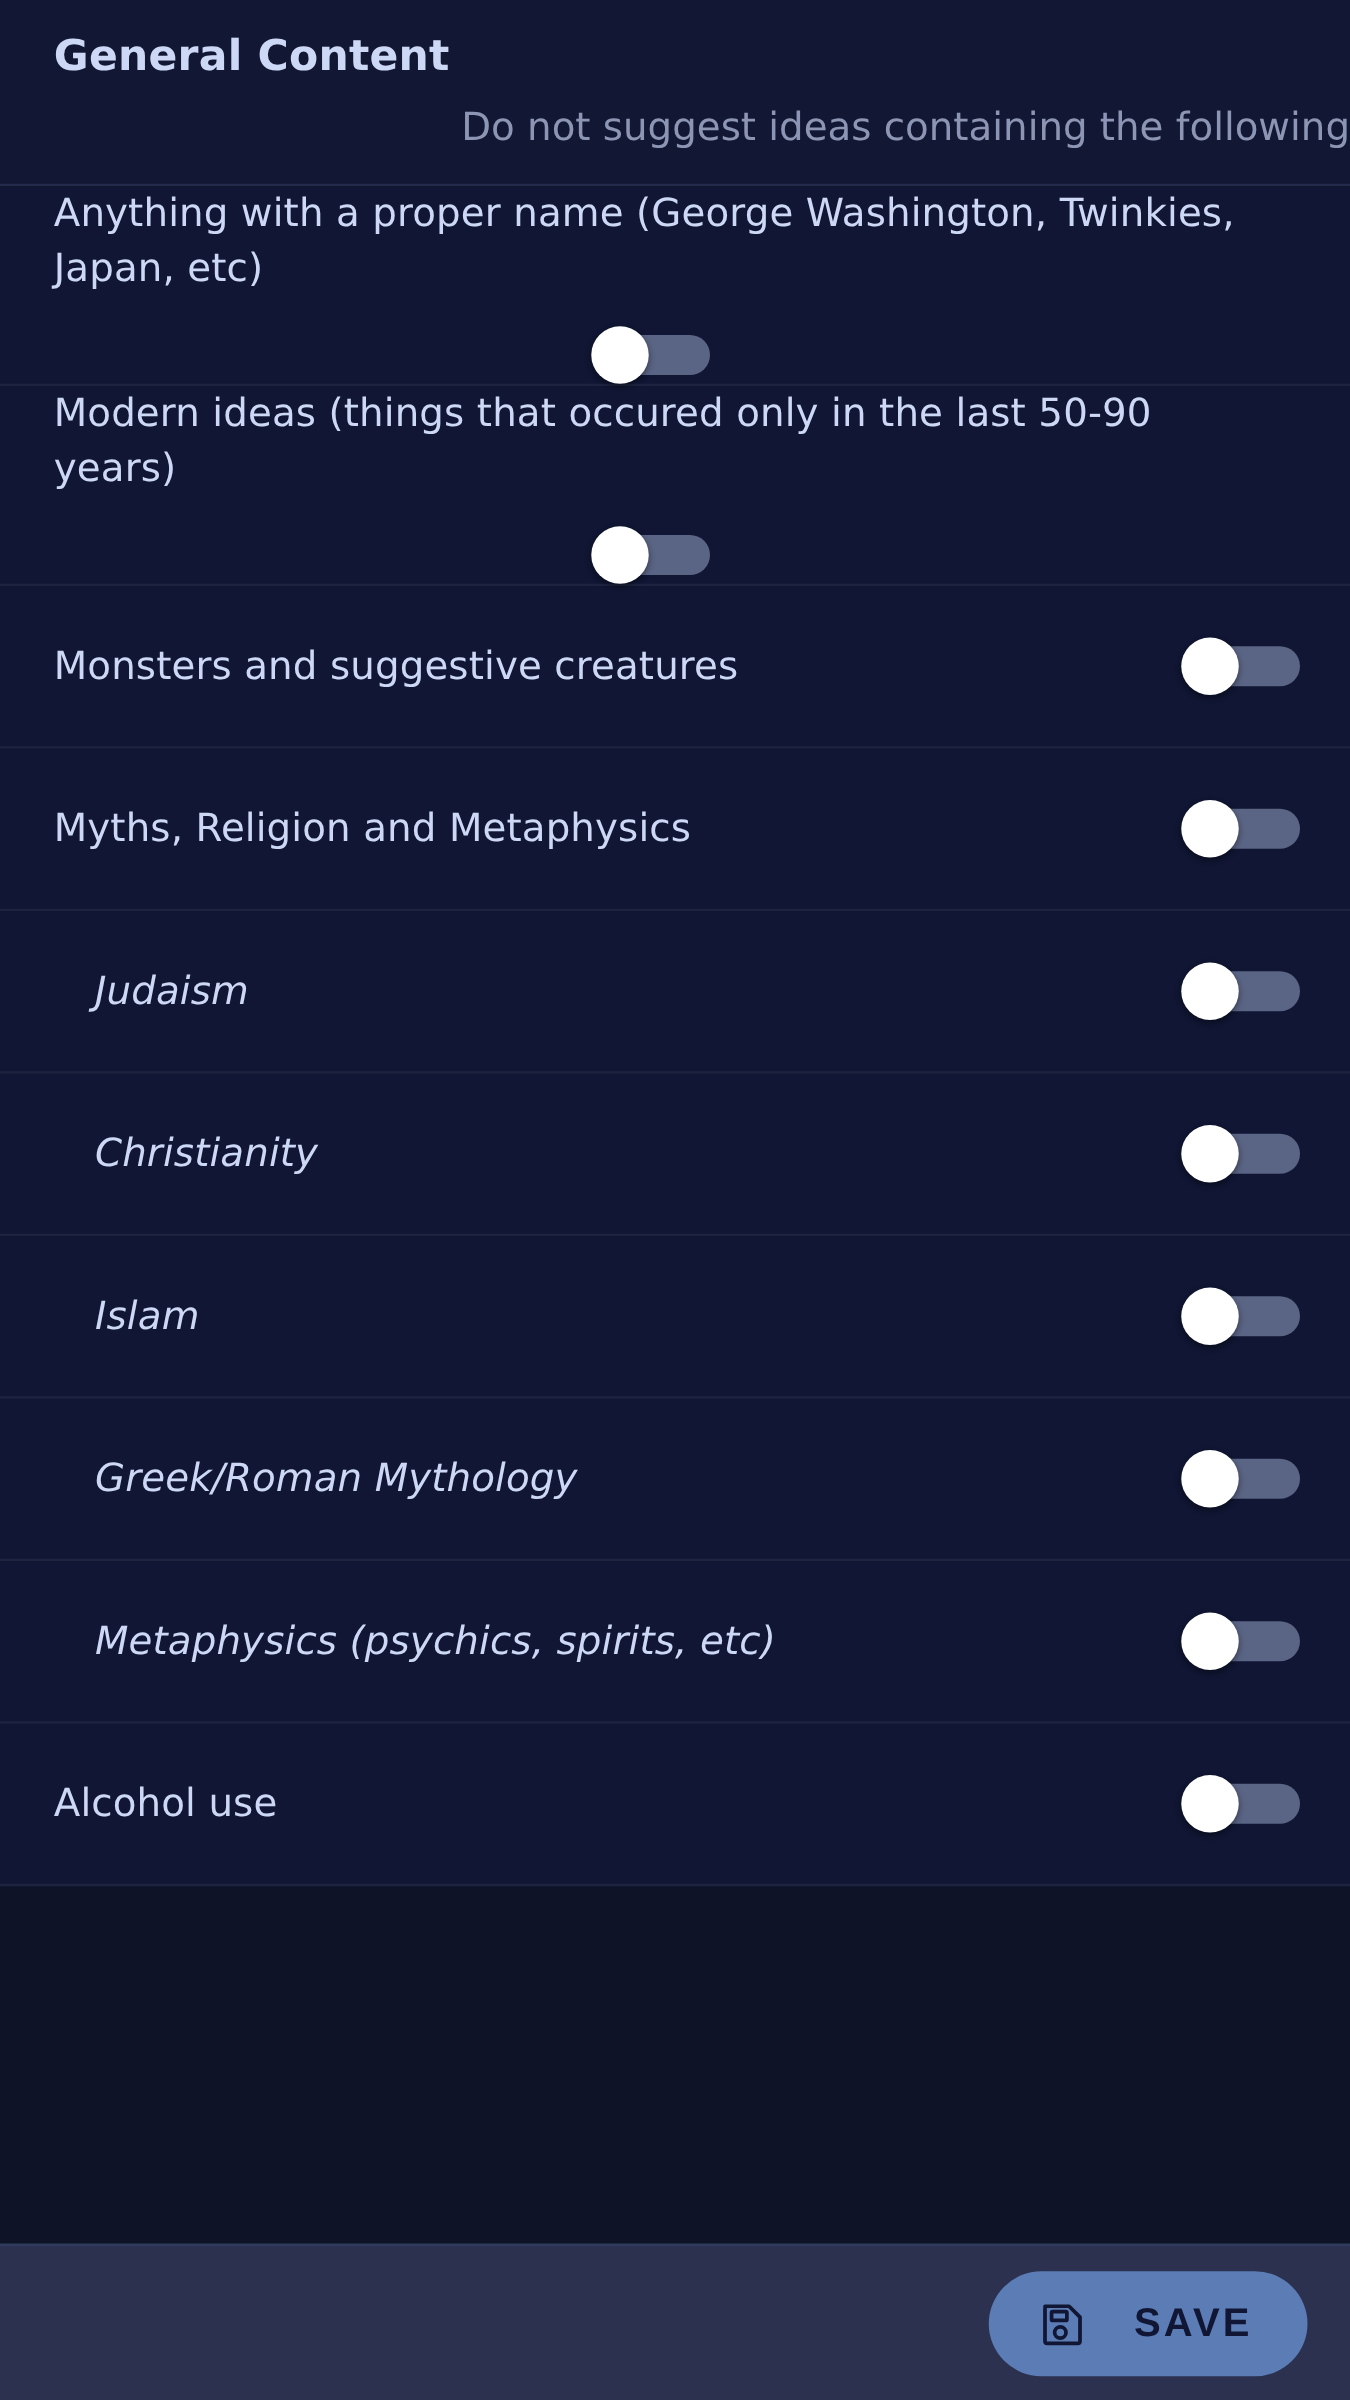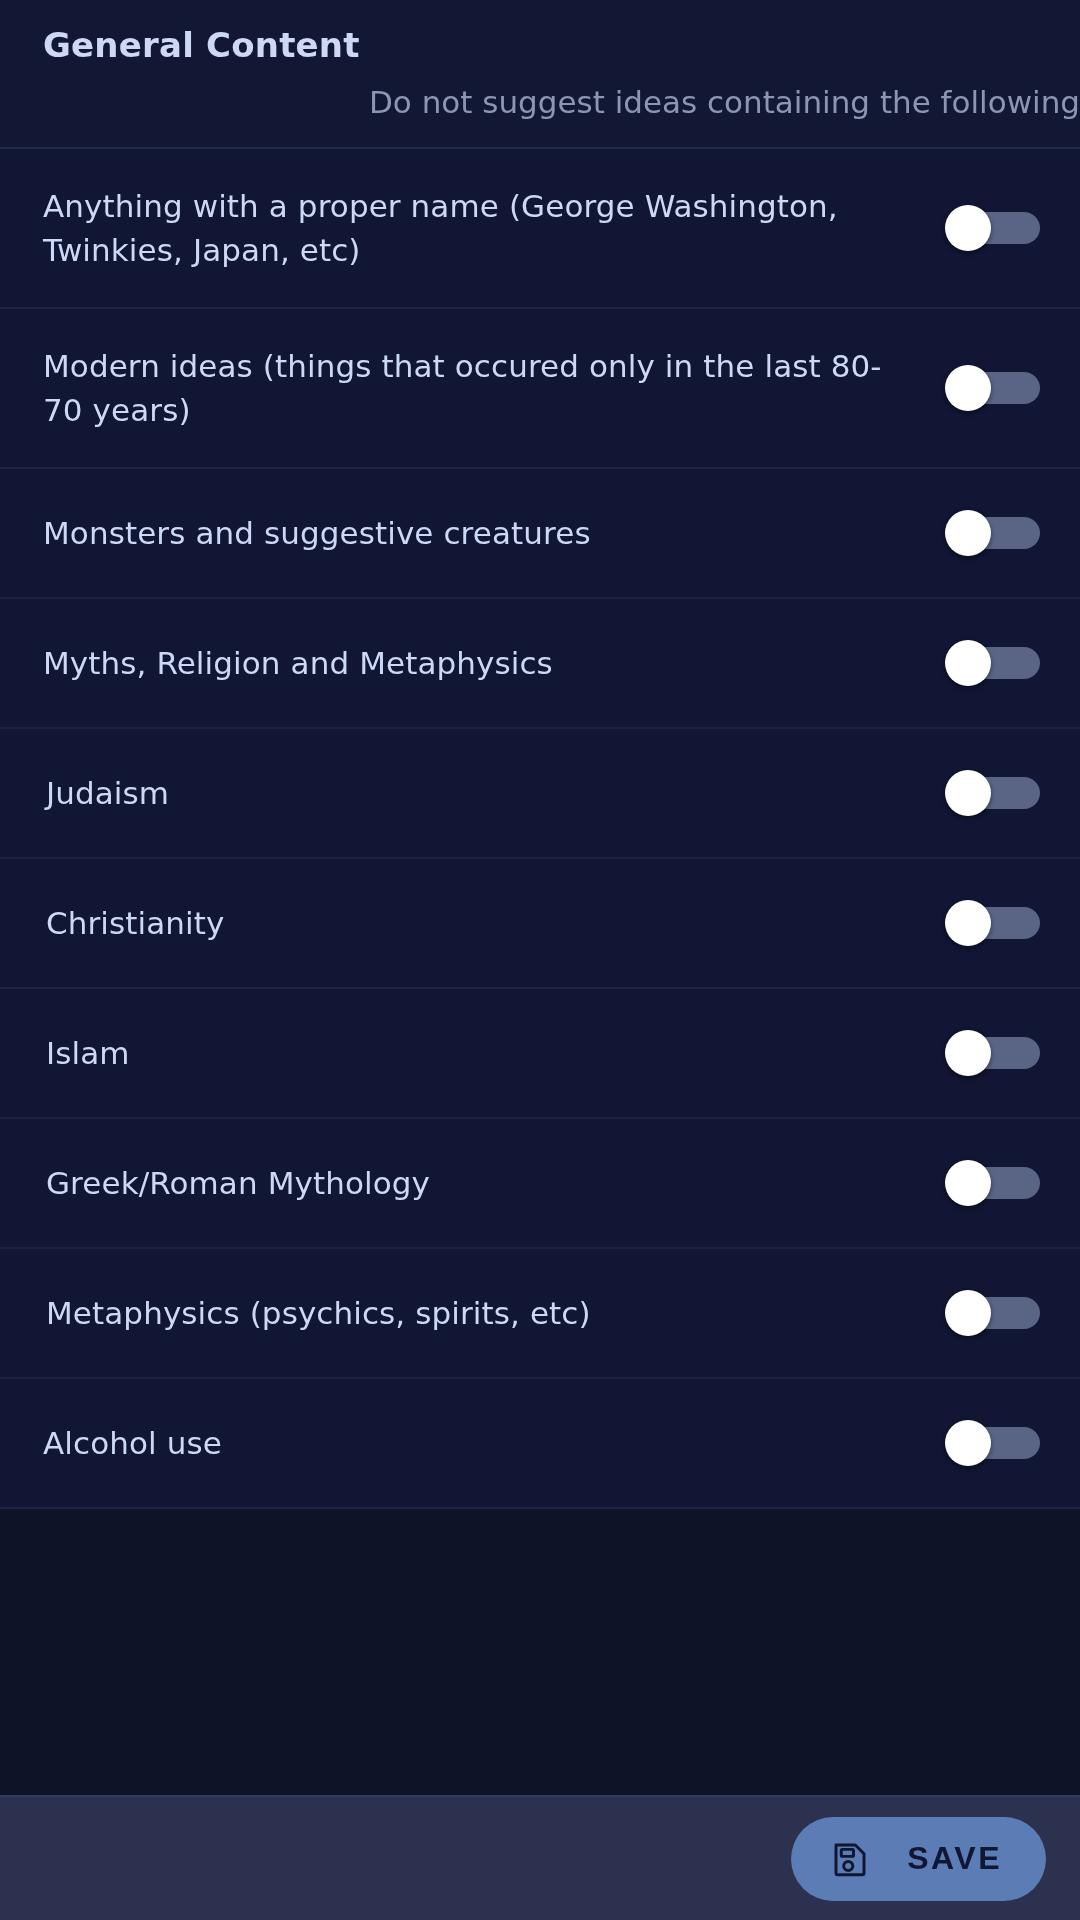"Anything with a proper name" .row.two-line { flex-direction: none -> column }
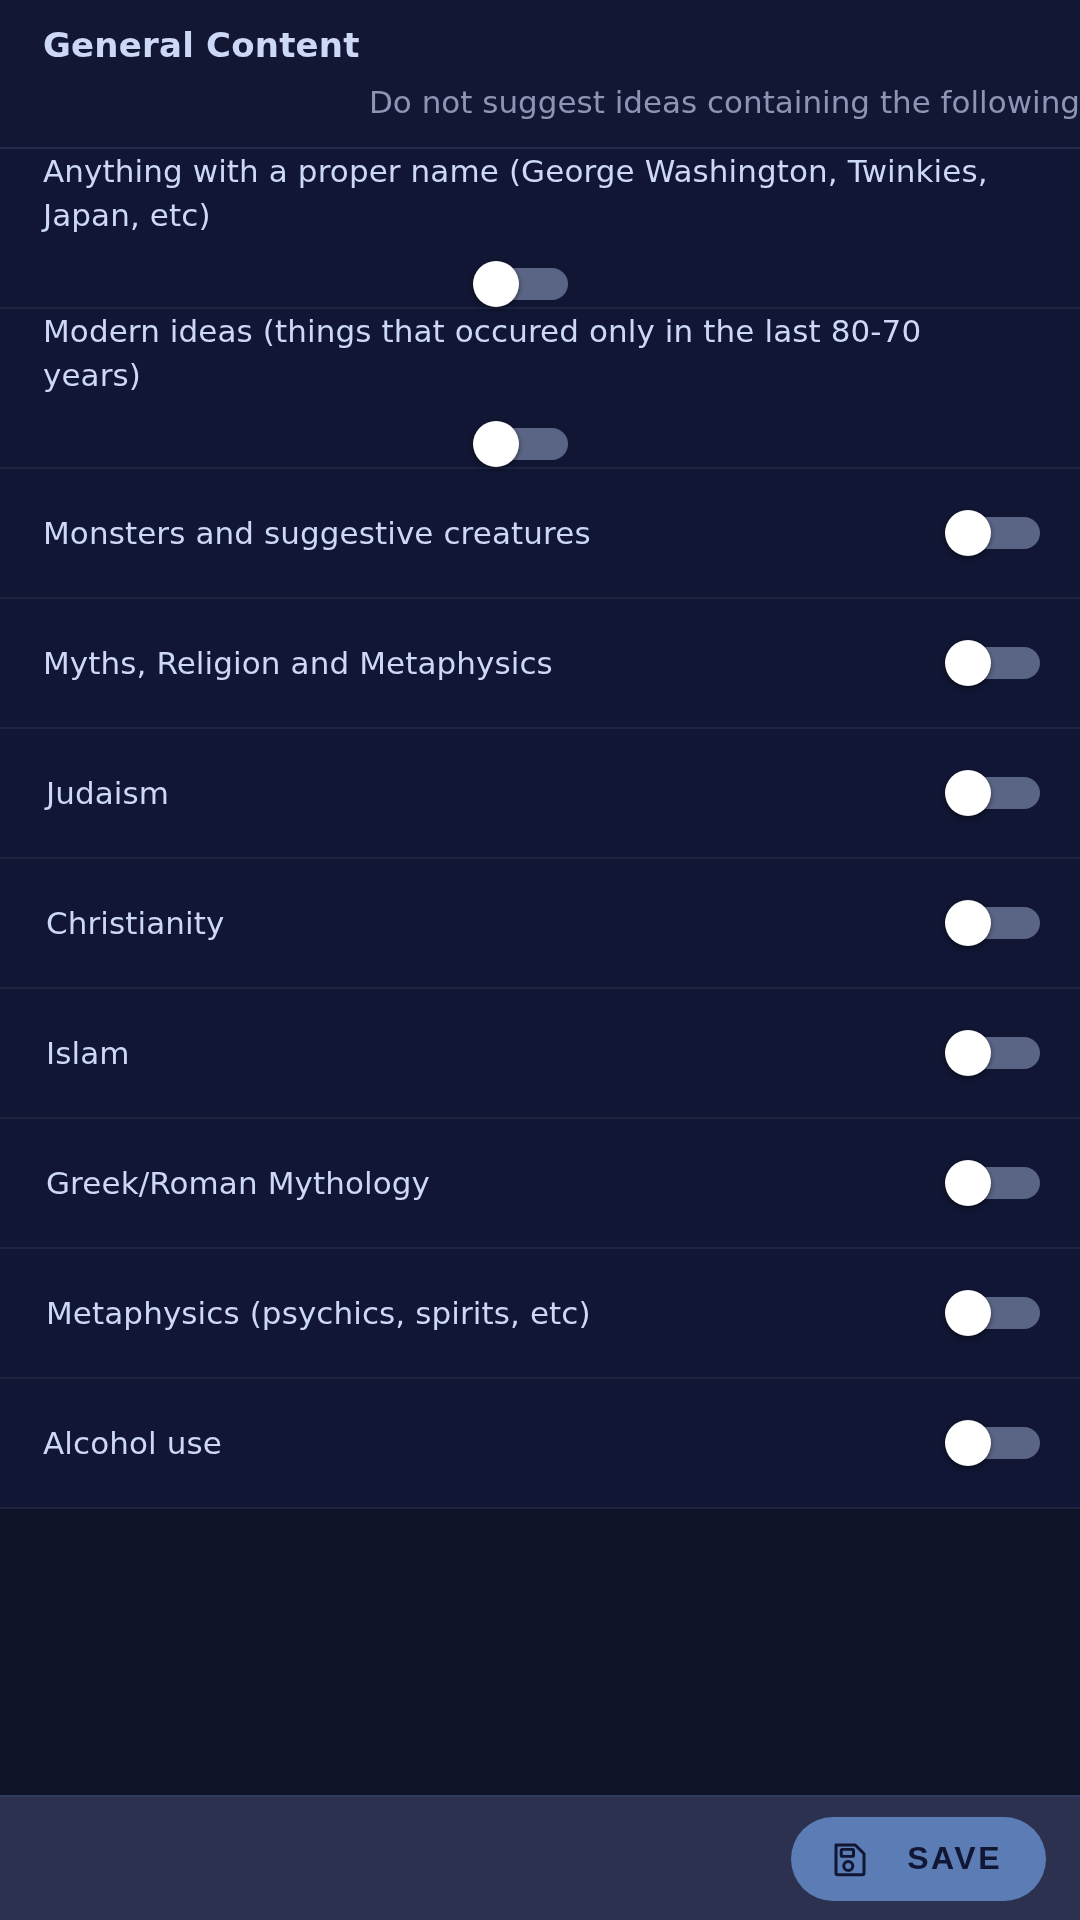"Modern ideas (things that occured" div.row-label { text: 80-70 -> 50-90 }
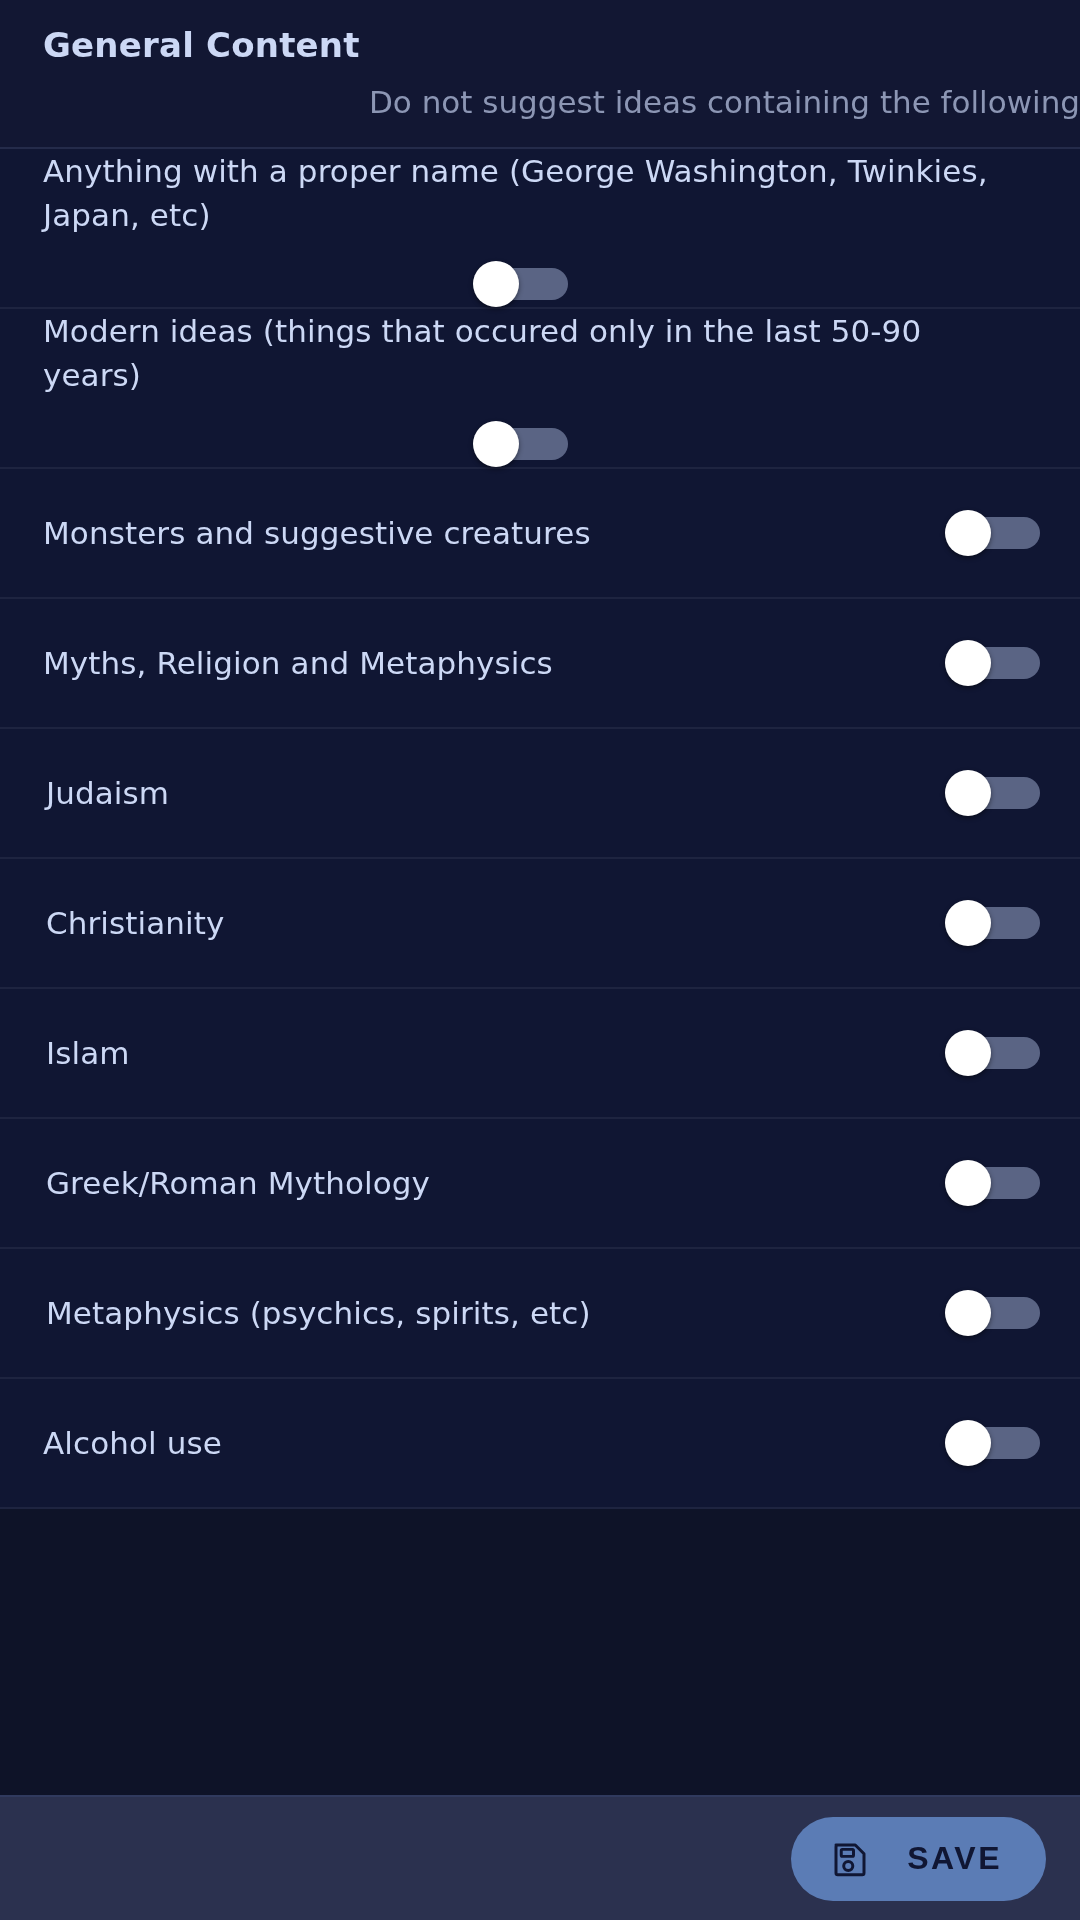"Judaism" .row.indent .row-label { font-style: none -> italic; padding-left: 46px -> 76px }
